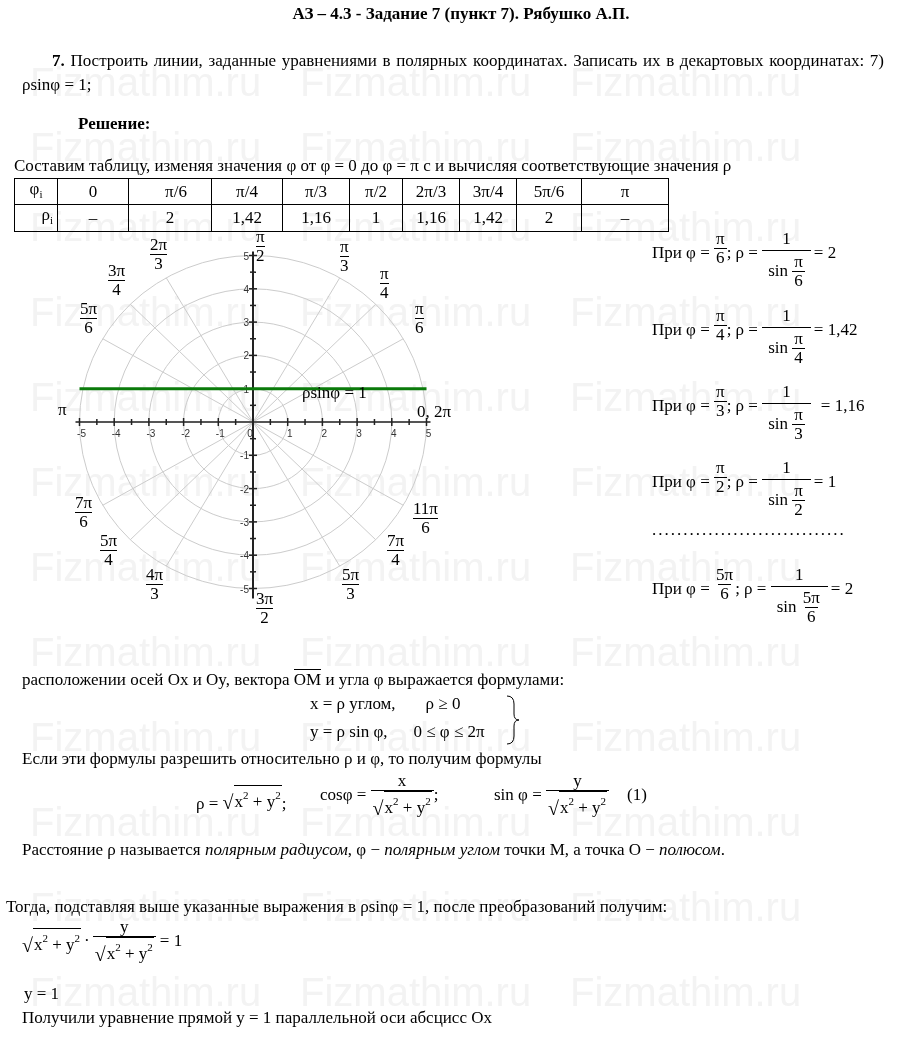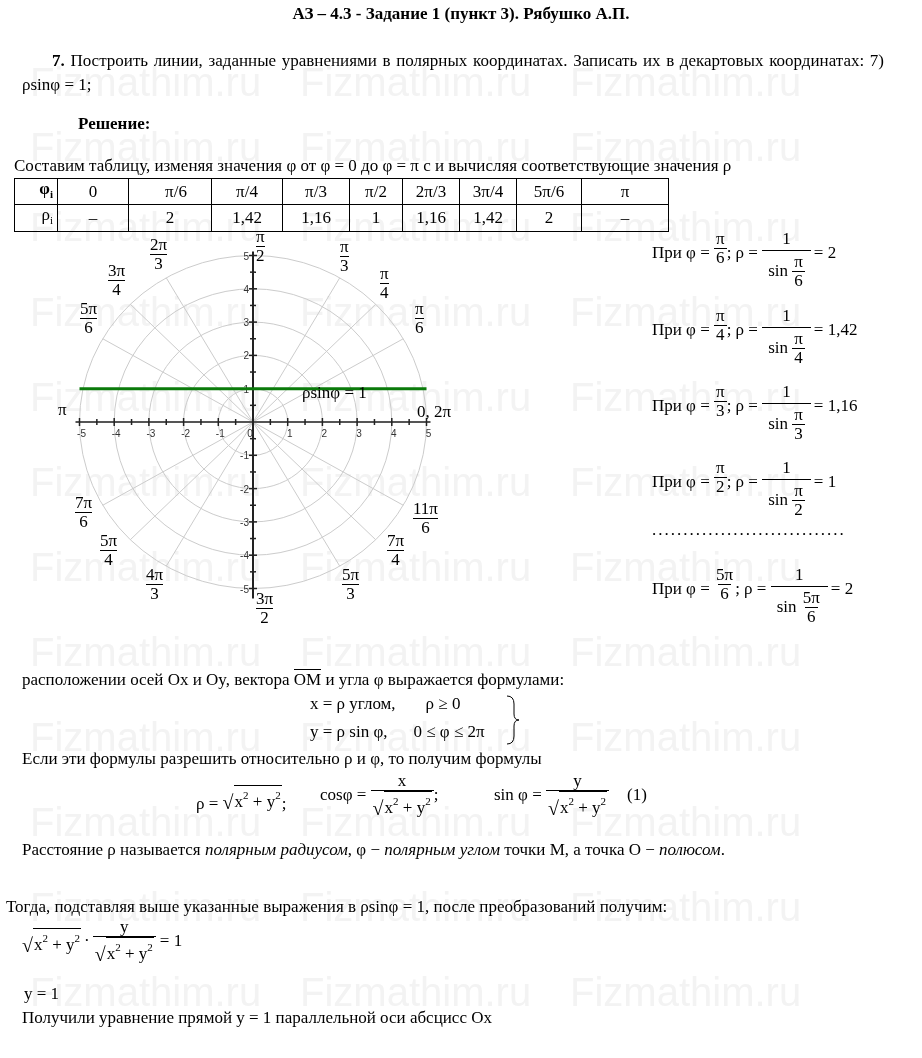"АЗ – 4.3 - Задание" div.abs { text: 1 (пункт 3 -> 7 (пункт 7 }
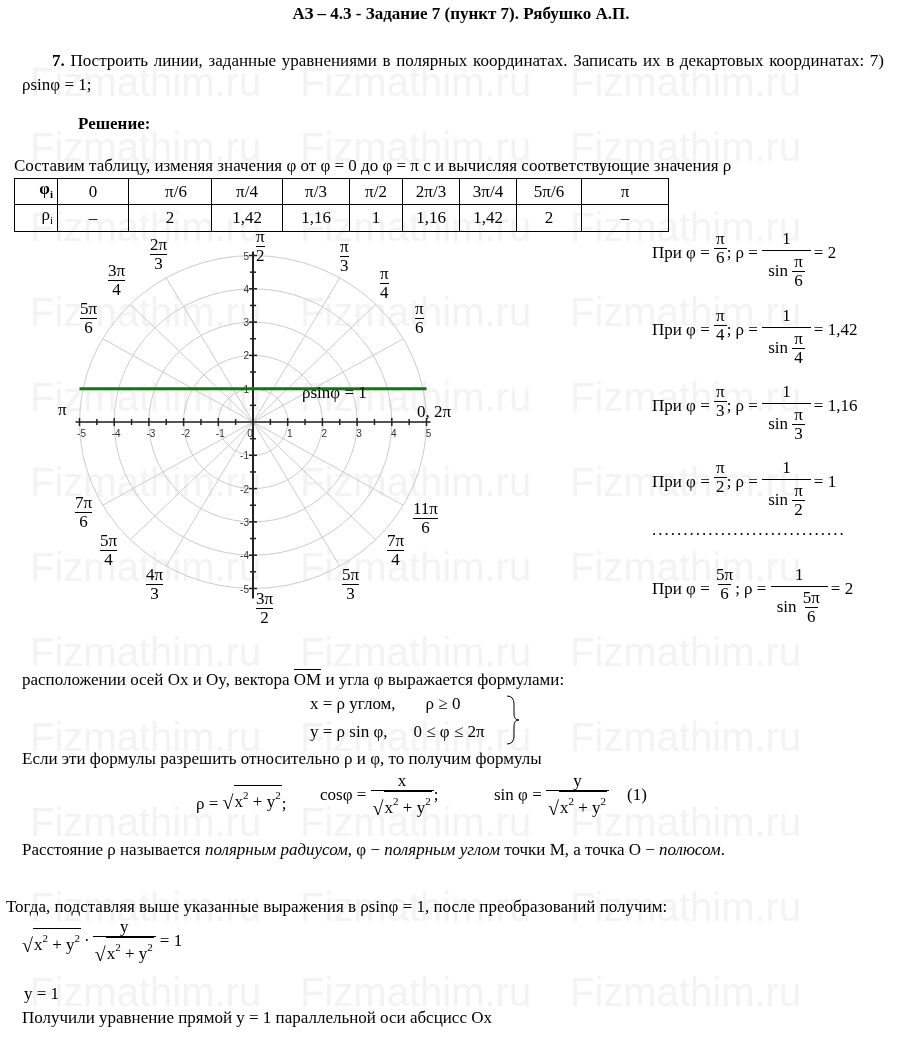"φi" td { font-weight: bold -> none; text-align: right -> center }
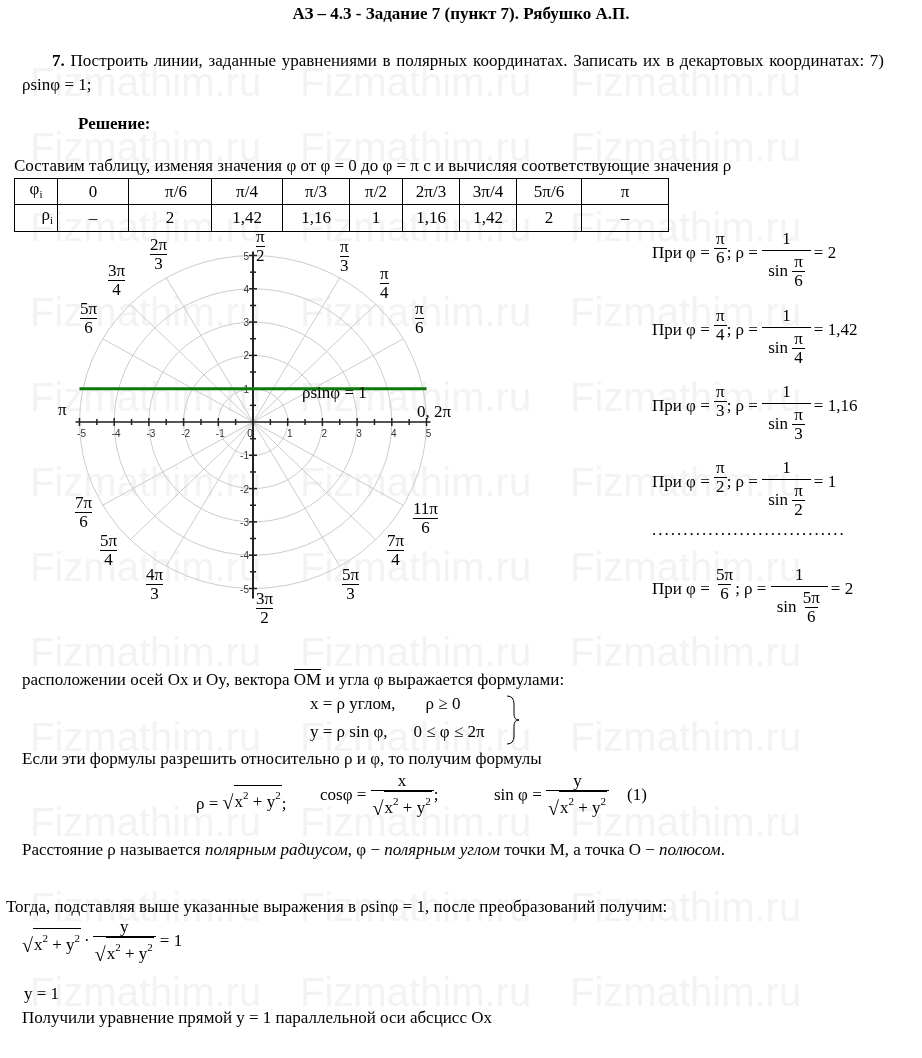"= 1,16" span { margin-left: 3px -> 10px }
